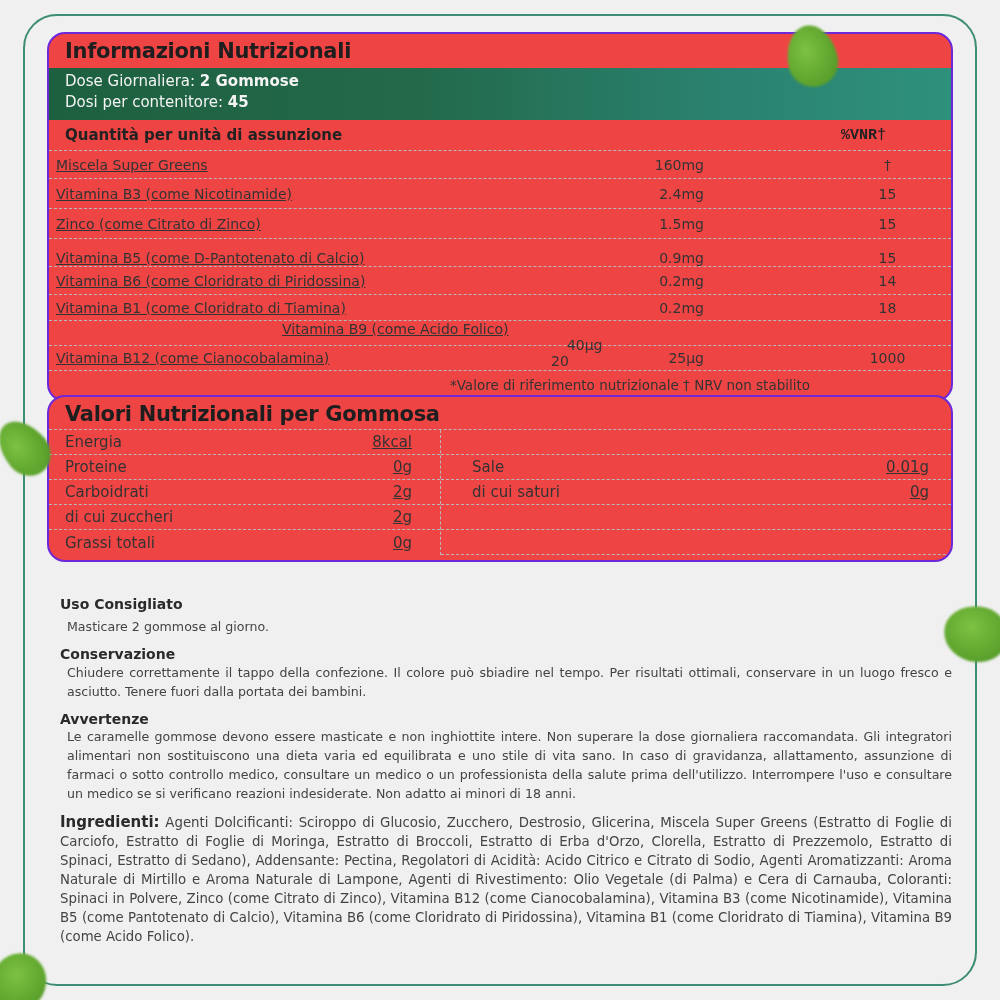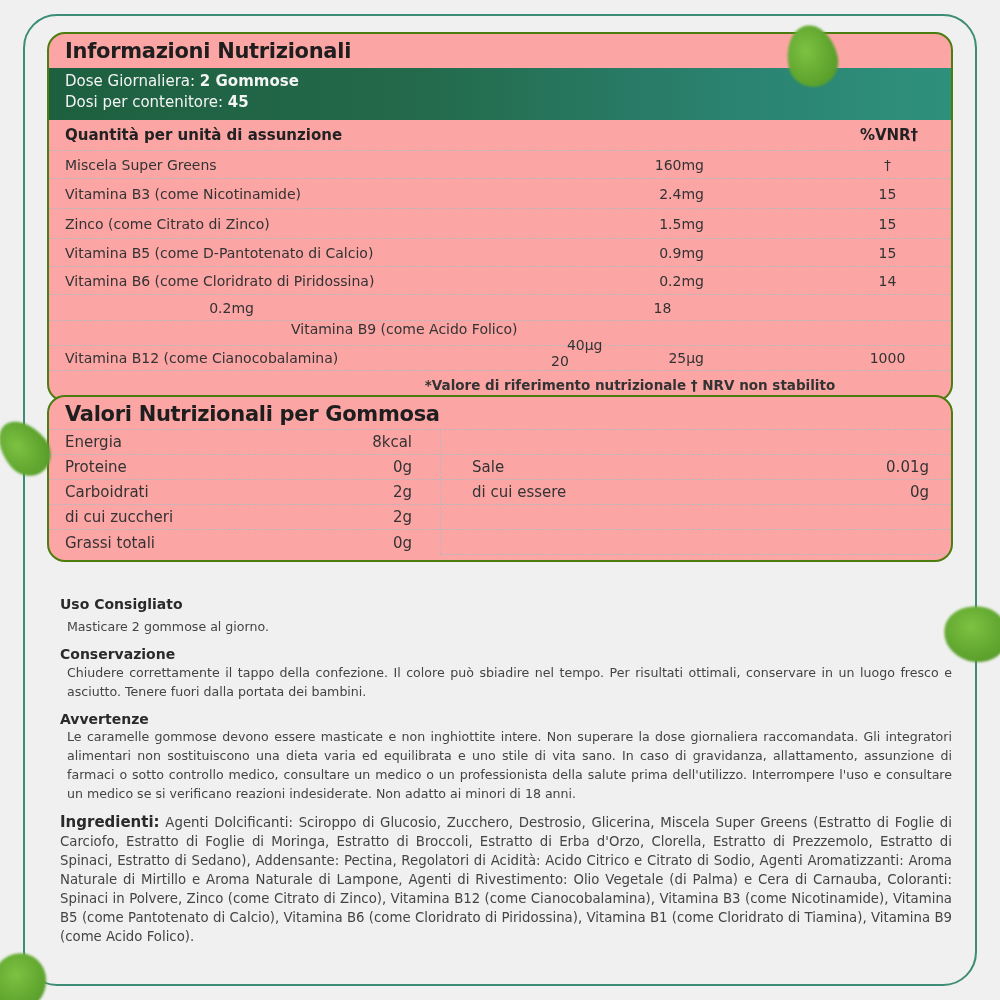"Informazioni Nutrizionali" .card { background: #fca5a5 -> #ef4444; border: 2px solid #4d7c0f -> 2px solid #6d28d9 }
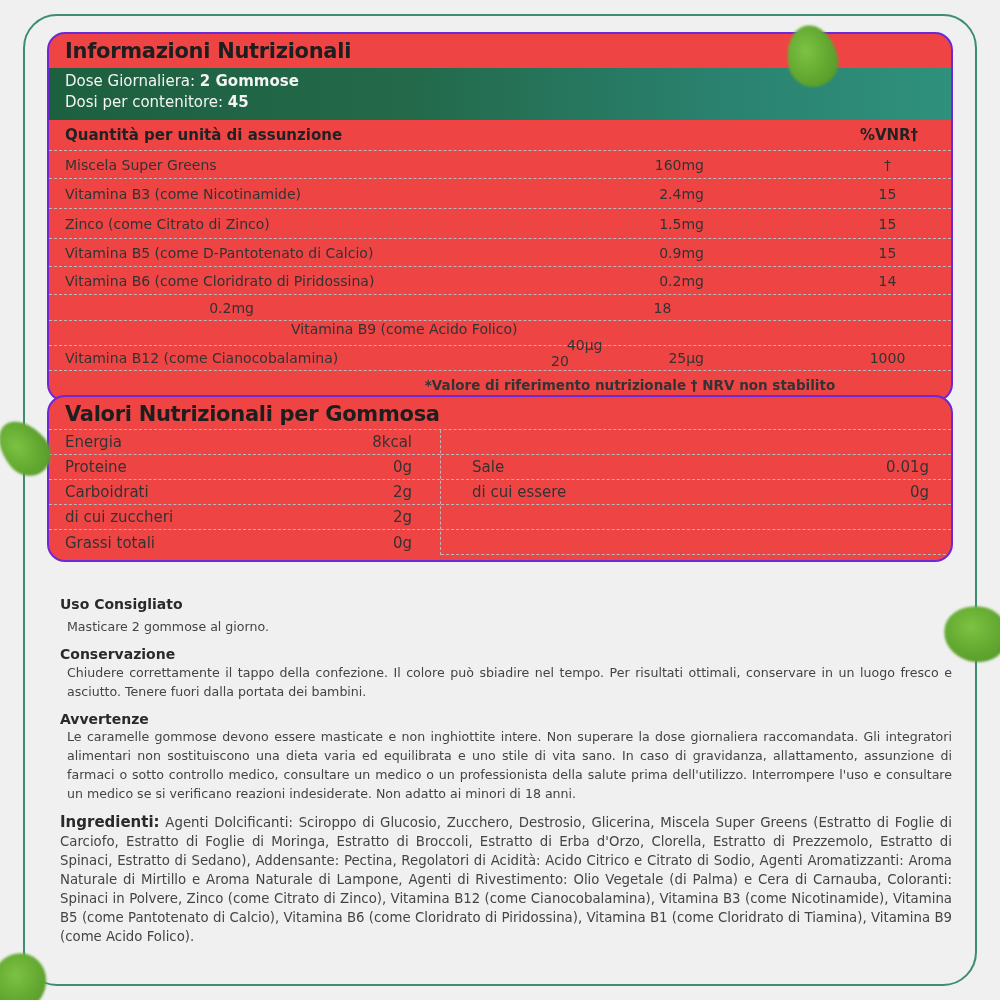"%VNR†" .head-row .c-vnr { font-family: none -> Liberation Mono, monospace; text-align: center -> none }
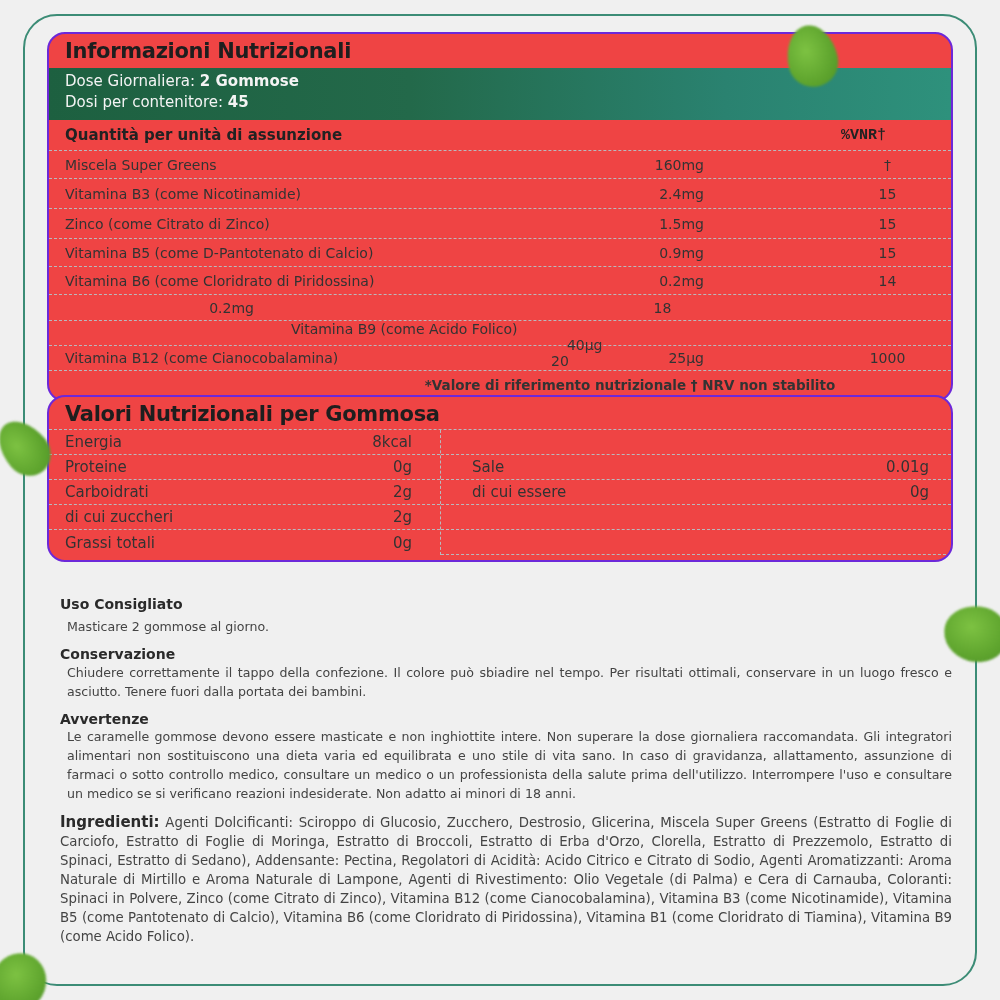"Miscela Super Greens" .nrow .c-name { padding-left: 16px -> 7px; text-decoration: none -> underline }
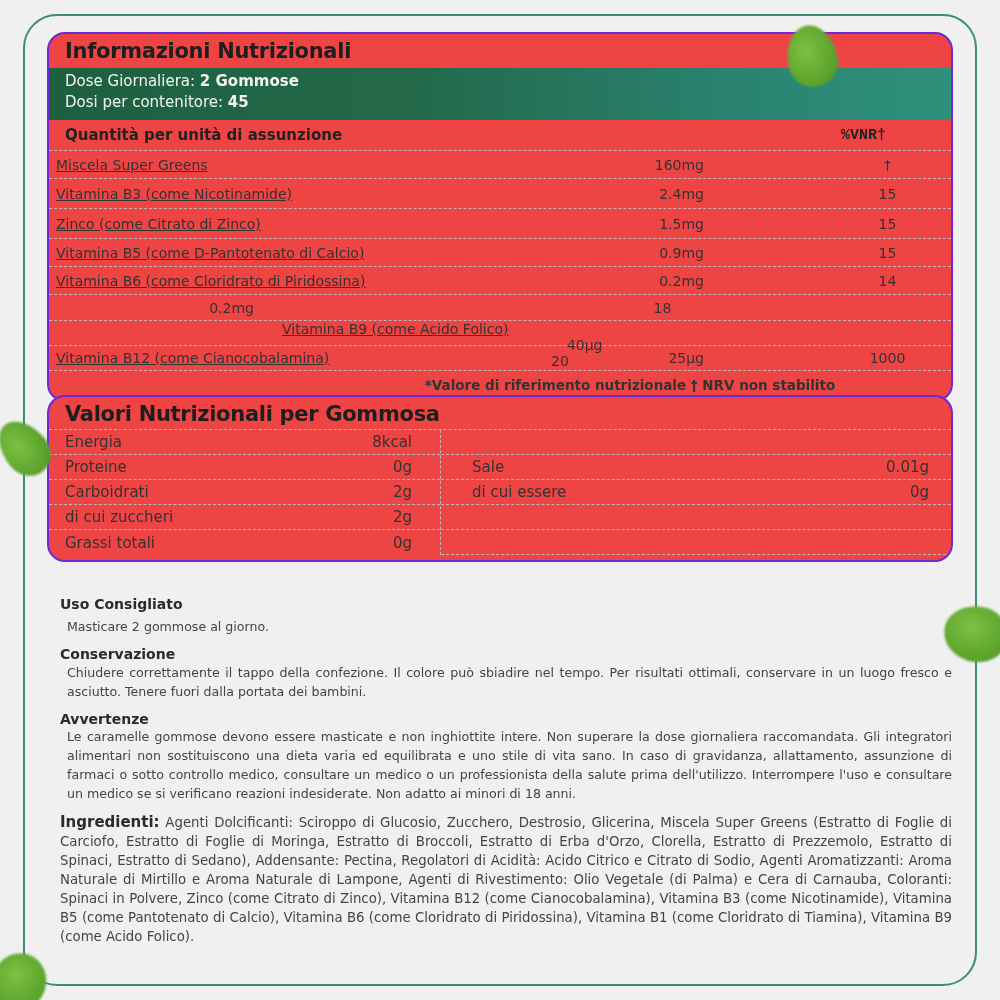"Vitamina B5 (come D-Pantotenato di" div.nrow { align-items: none -> flex-end }
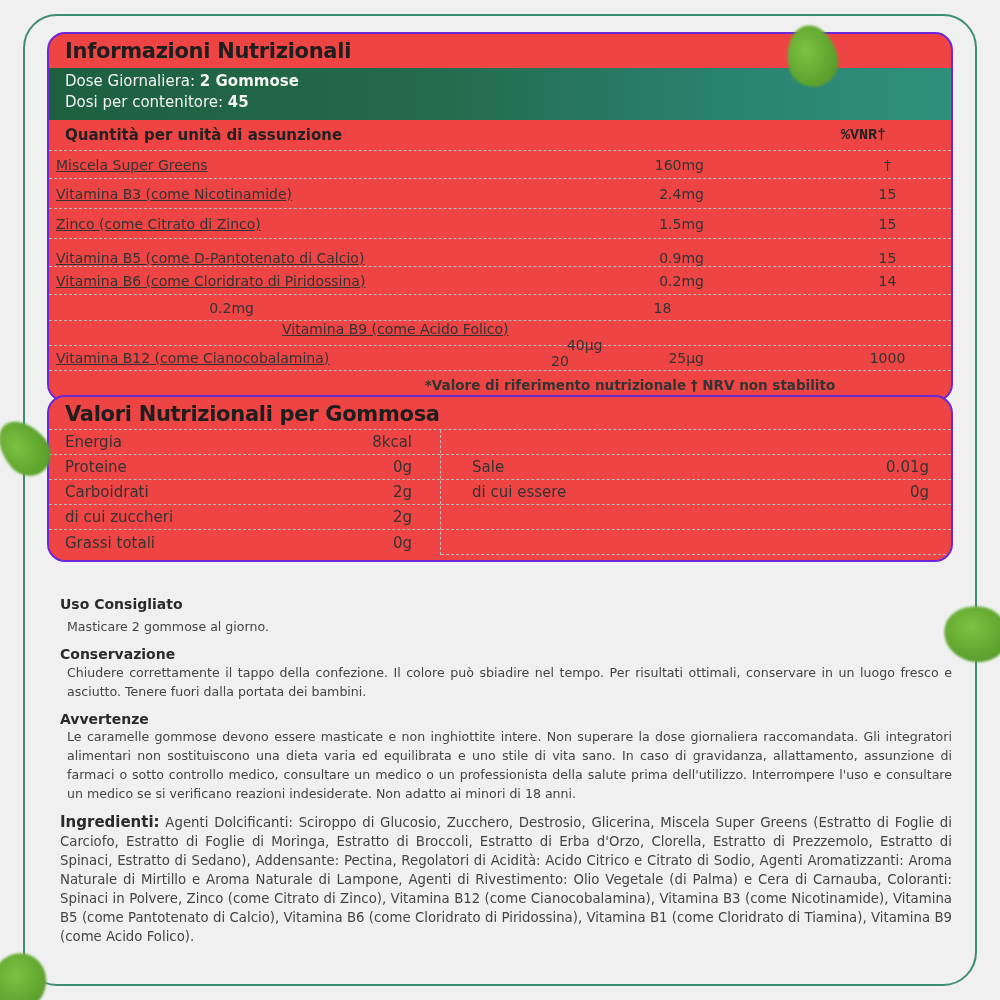"Vitamina B1 (come Cloridrato di" span.c-name { html: none -> <span>Vitamina B1 (come Cloridrato di Tiamina)</span> }
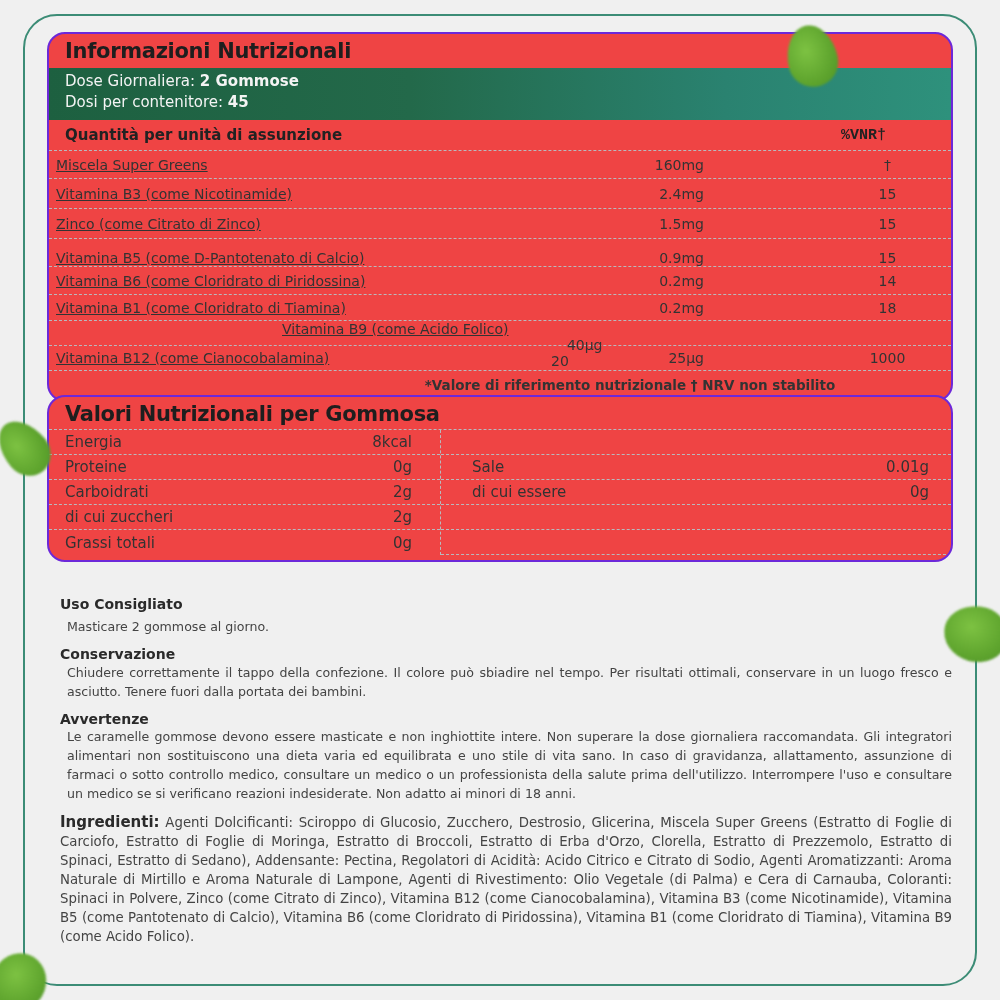"*Valore di riferimento nutrizionale †" .footnote { font-weight: bold -> none }
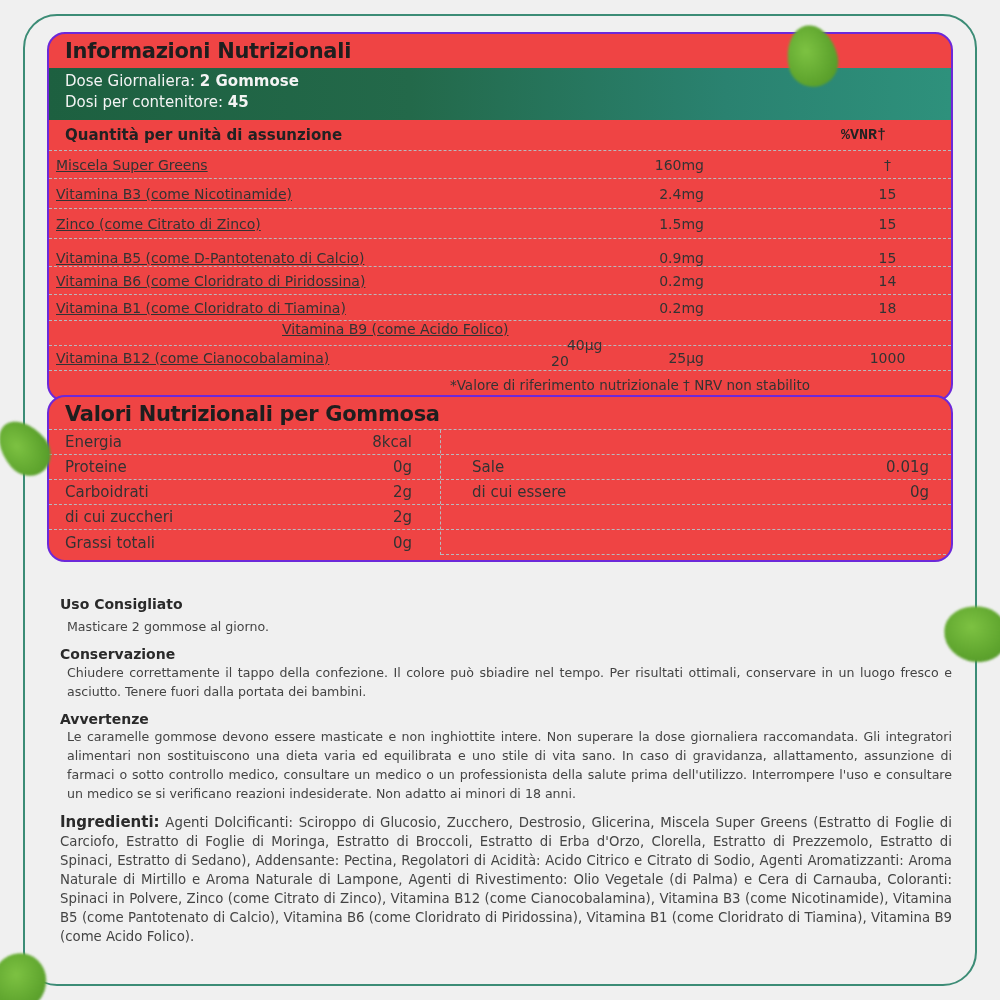"8kcal" .vrow .vv { text-decoration: none -> underline }
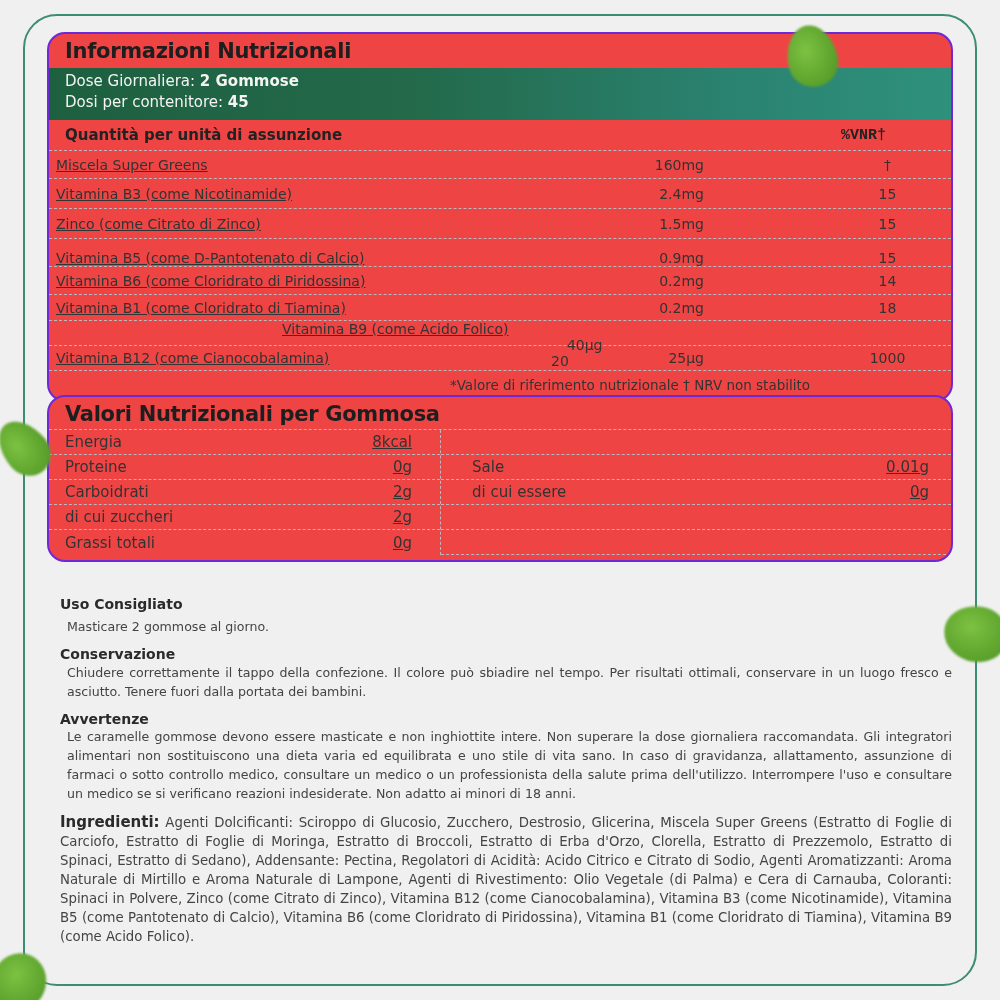"di cui essere" span.vl { text: essere -> saturi }
